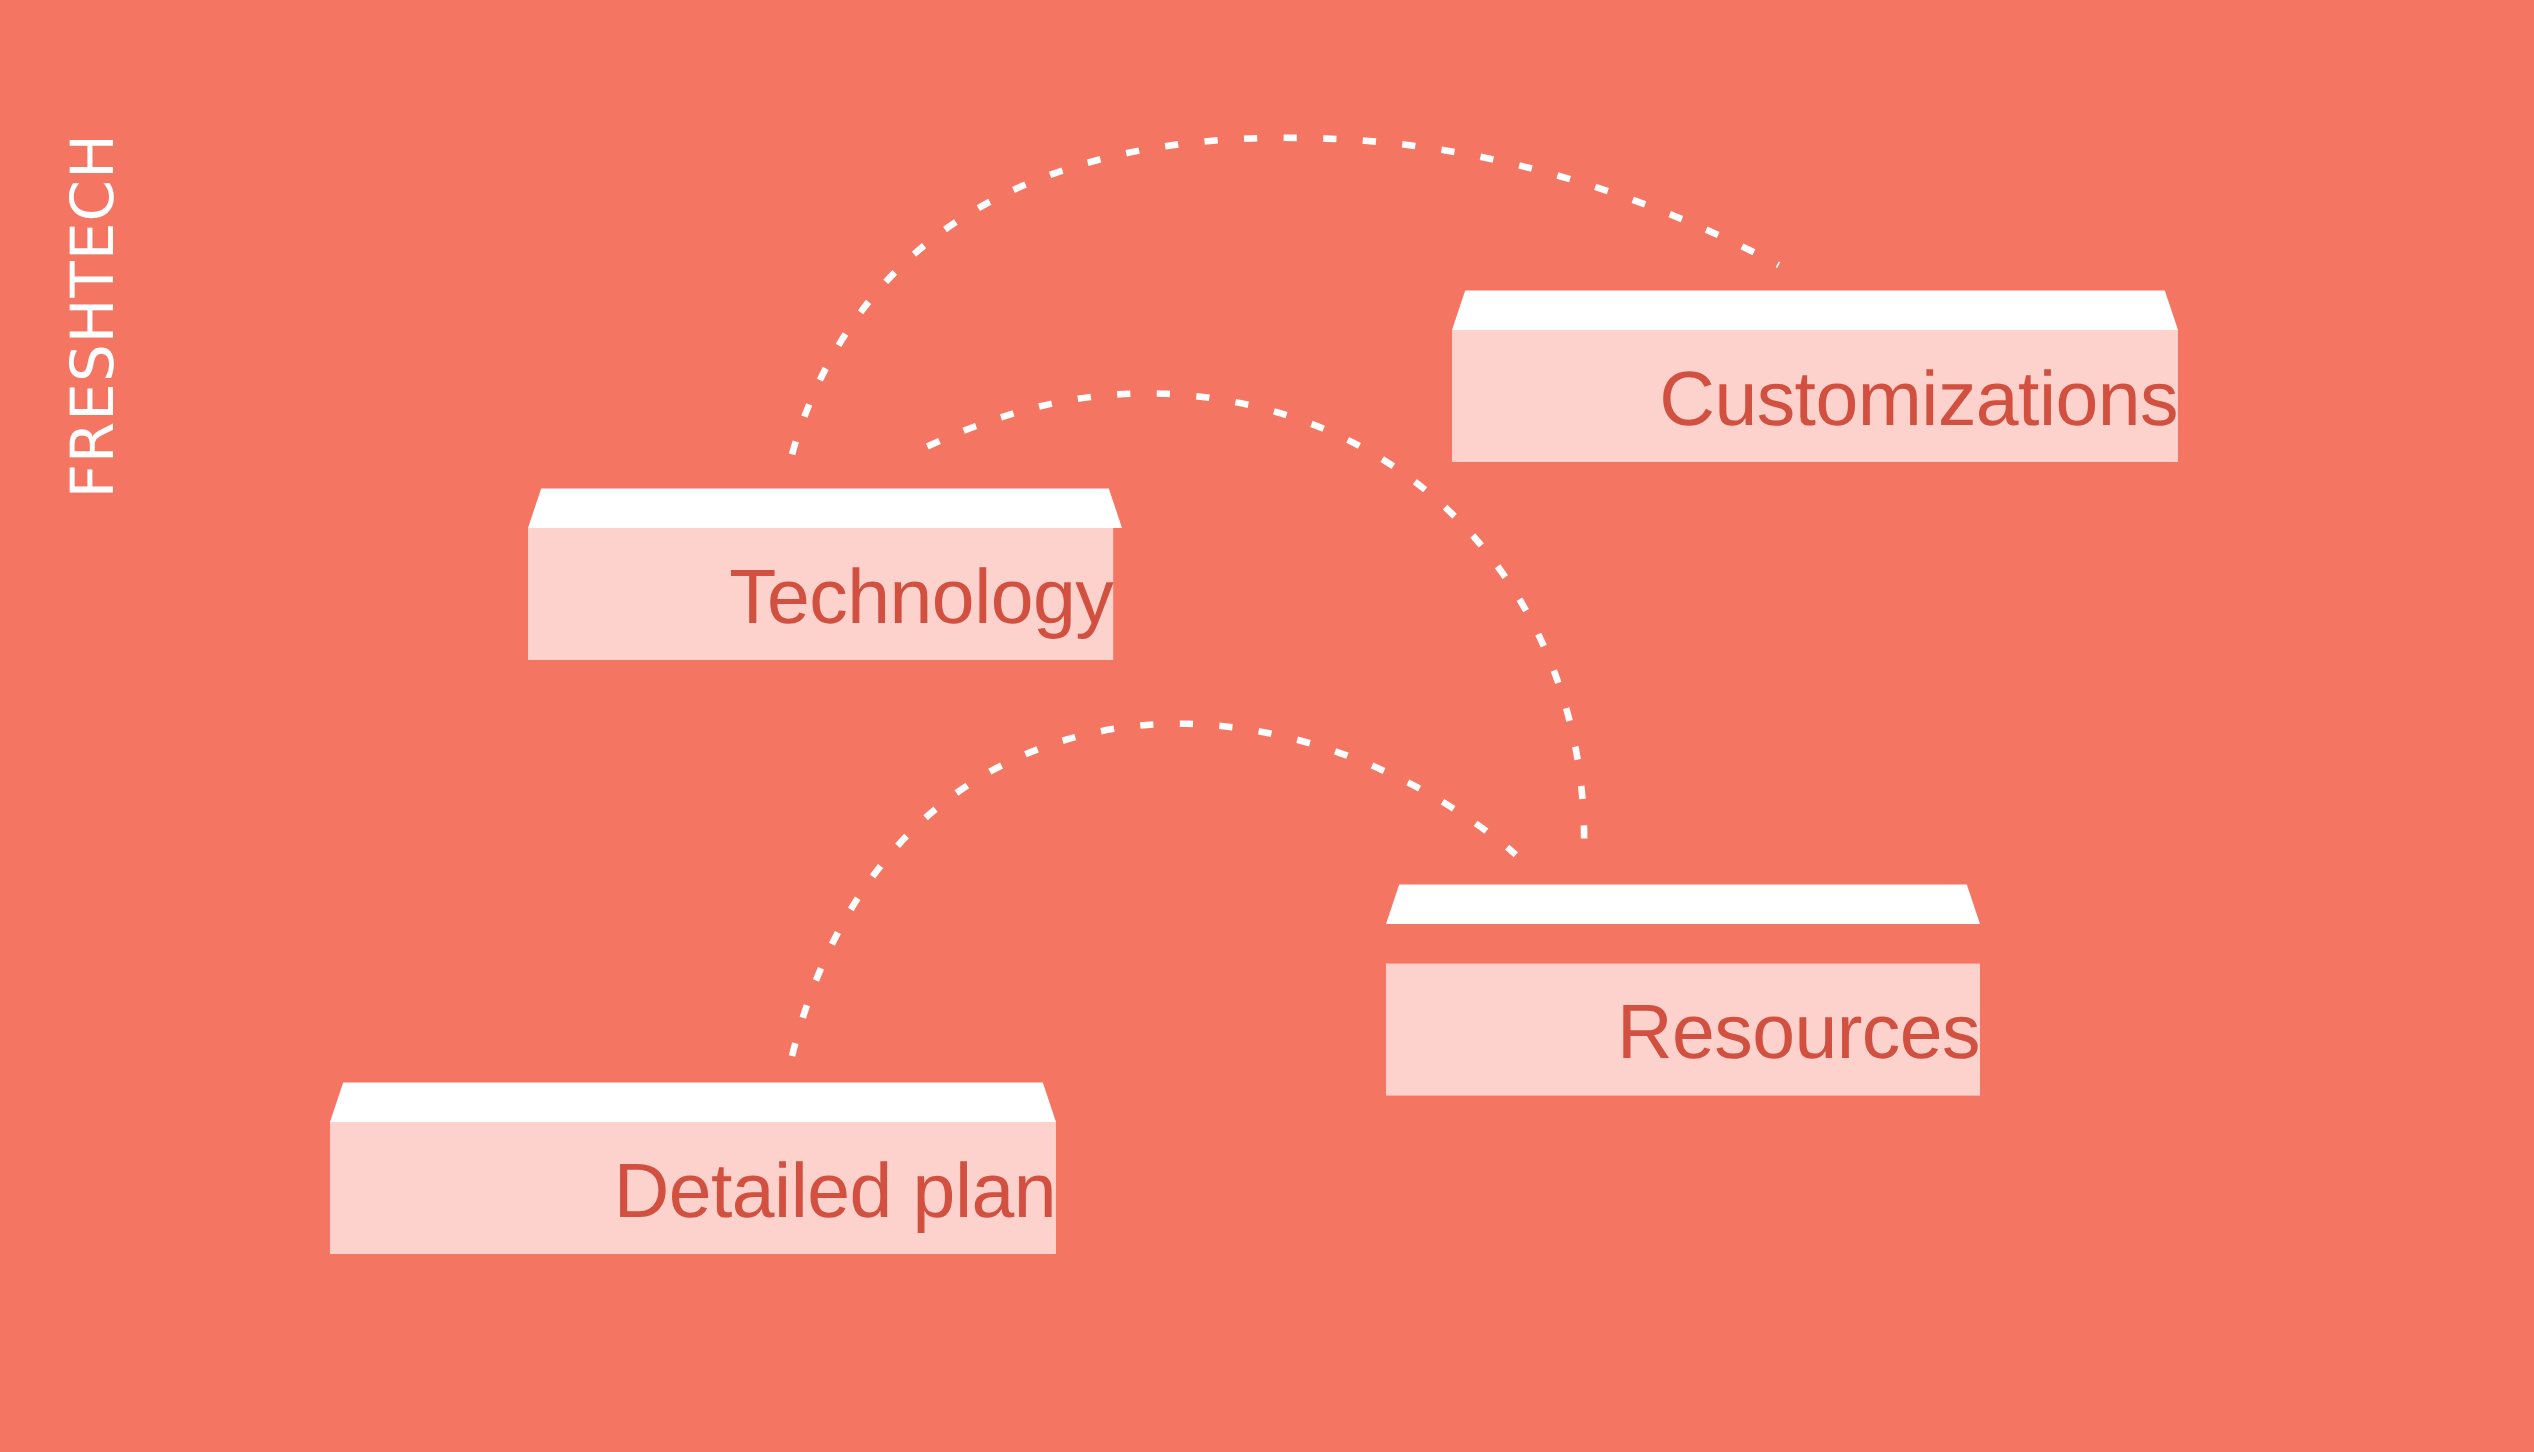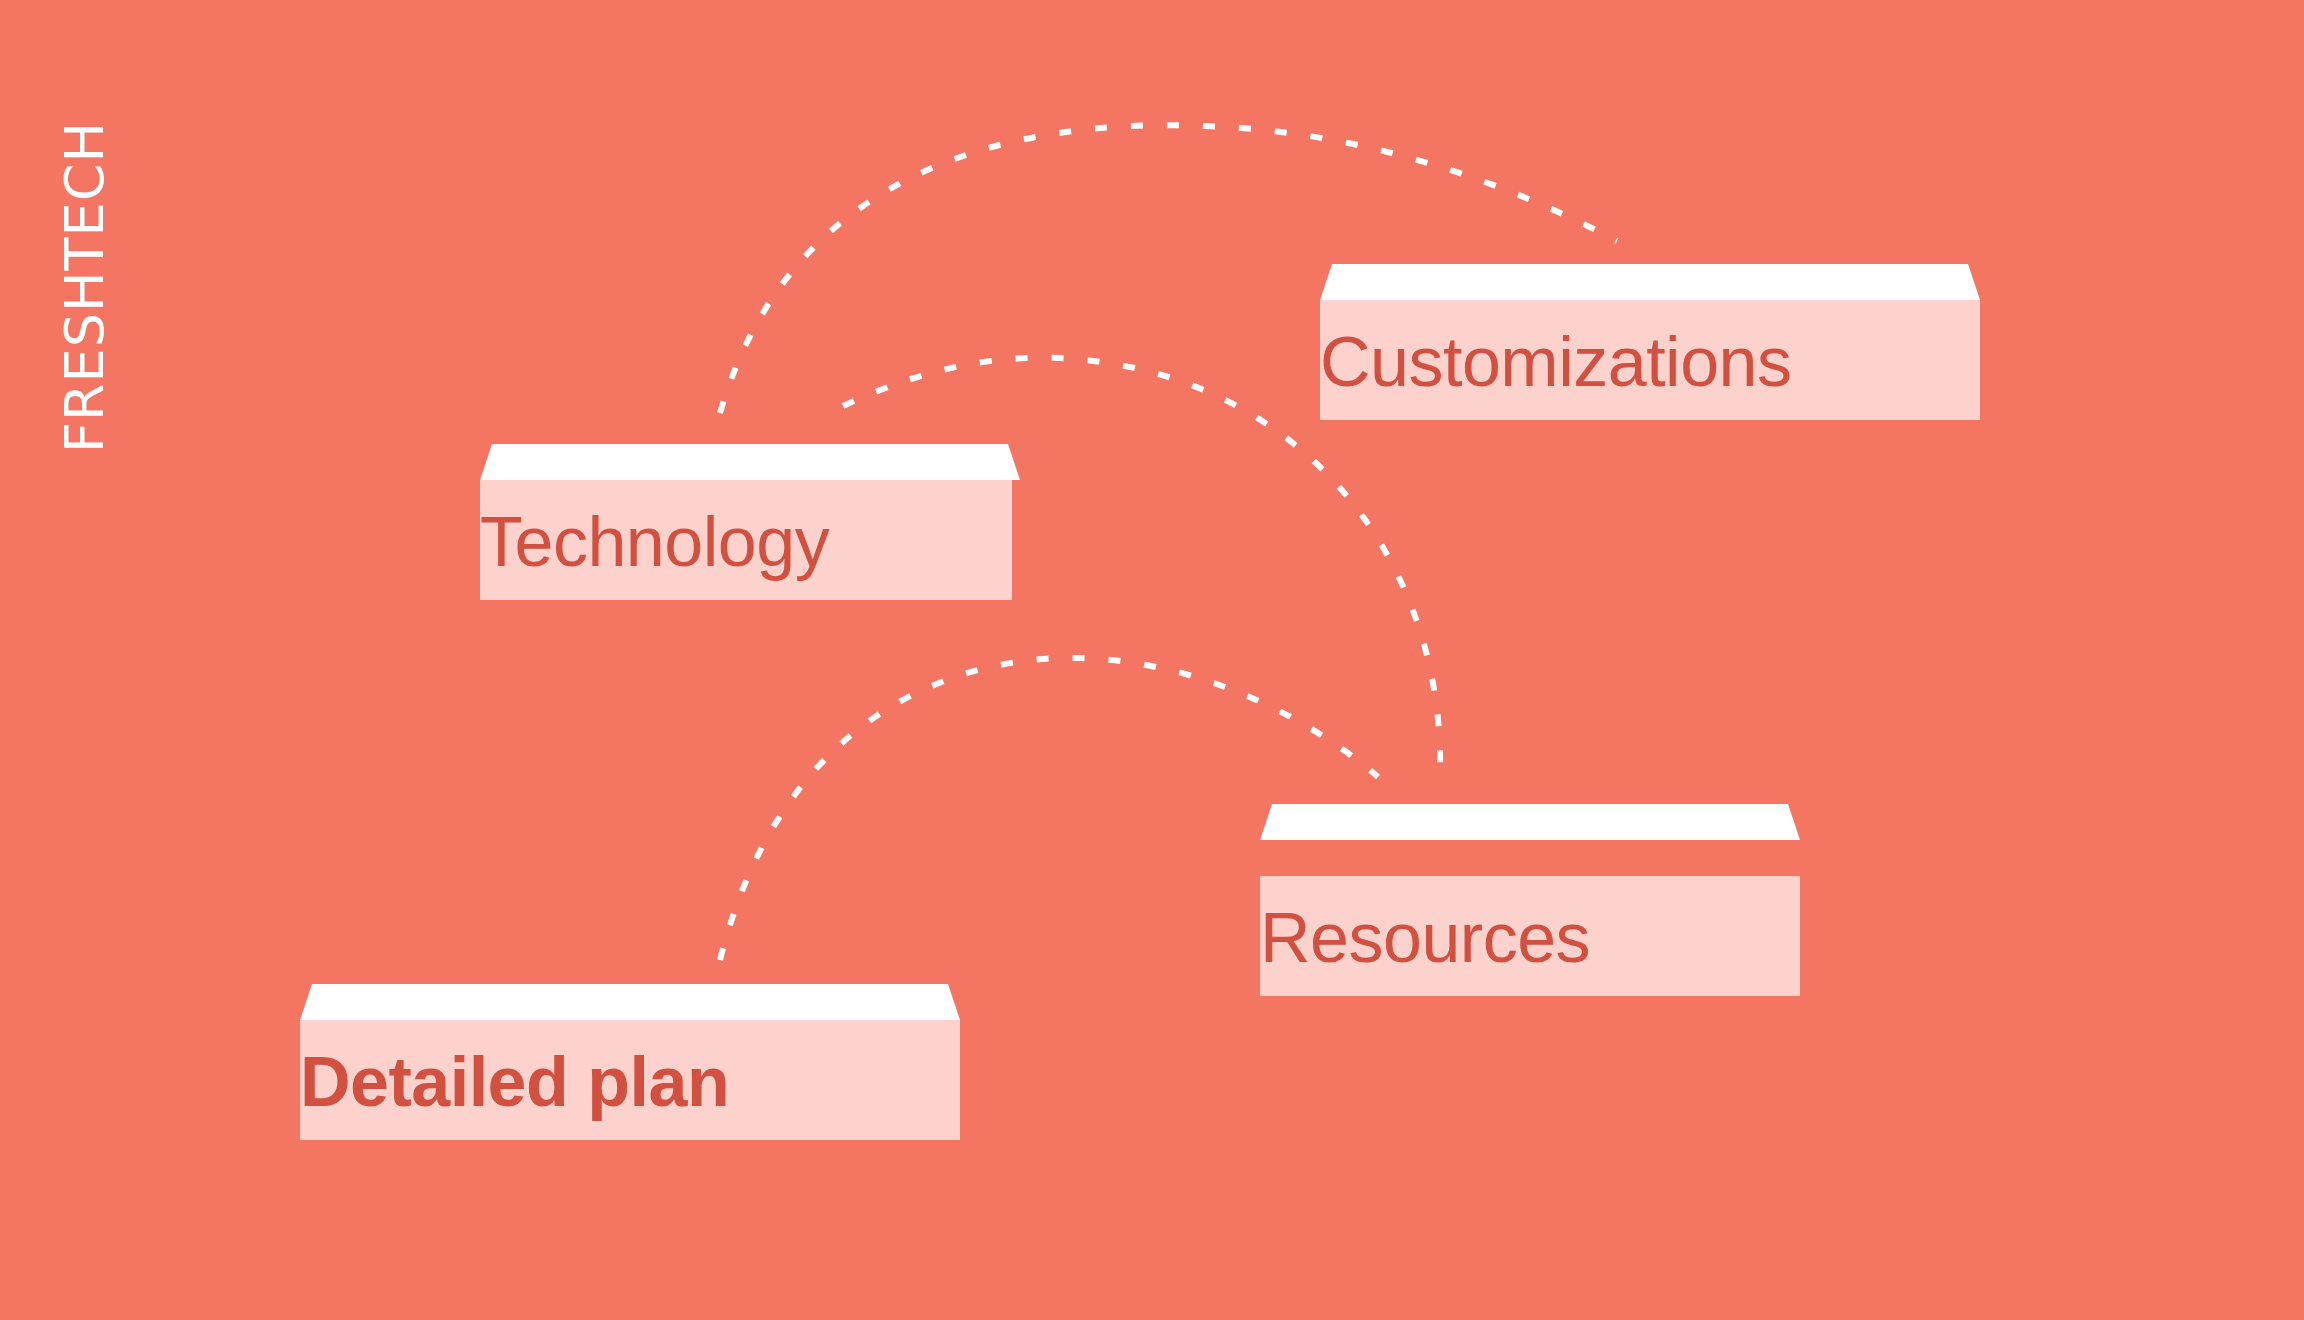"Customizations" .box .body { justify-content: flex-start -> flex-end }
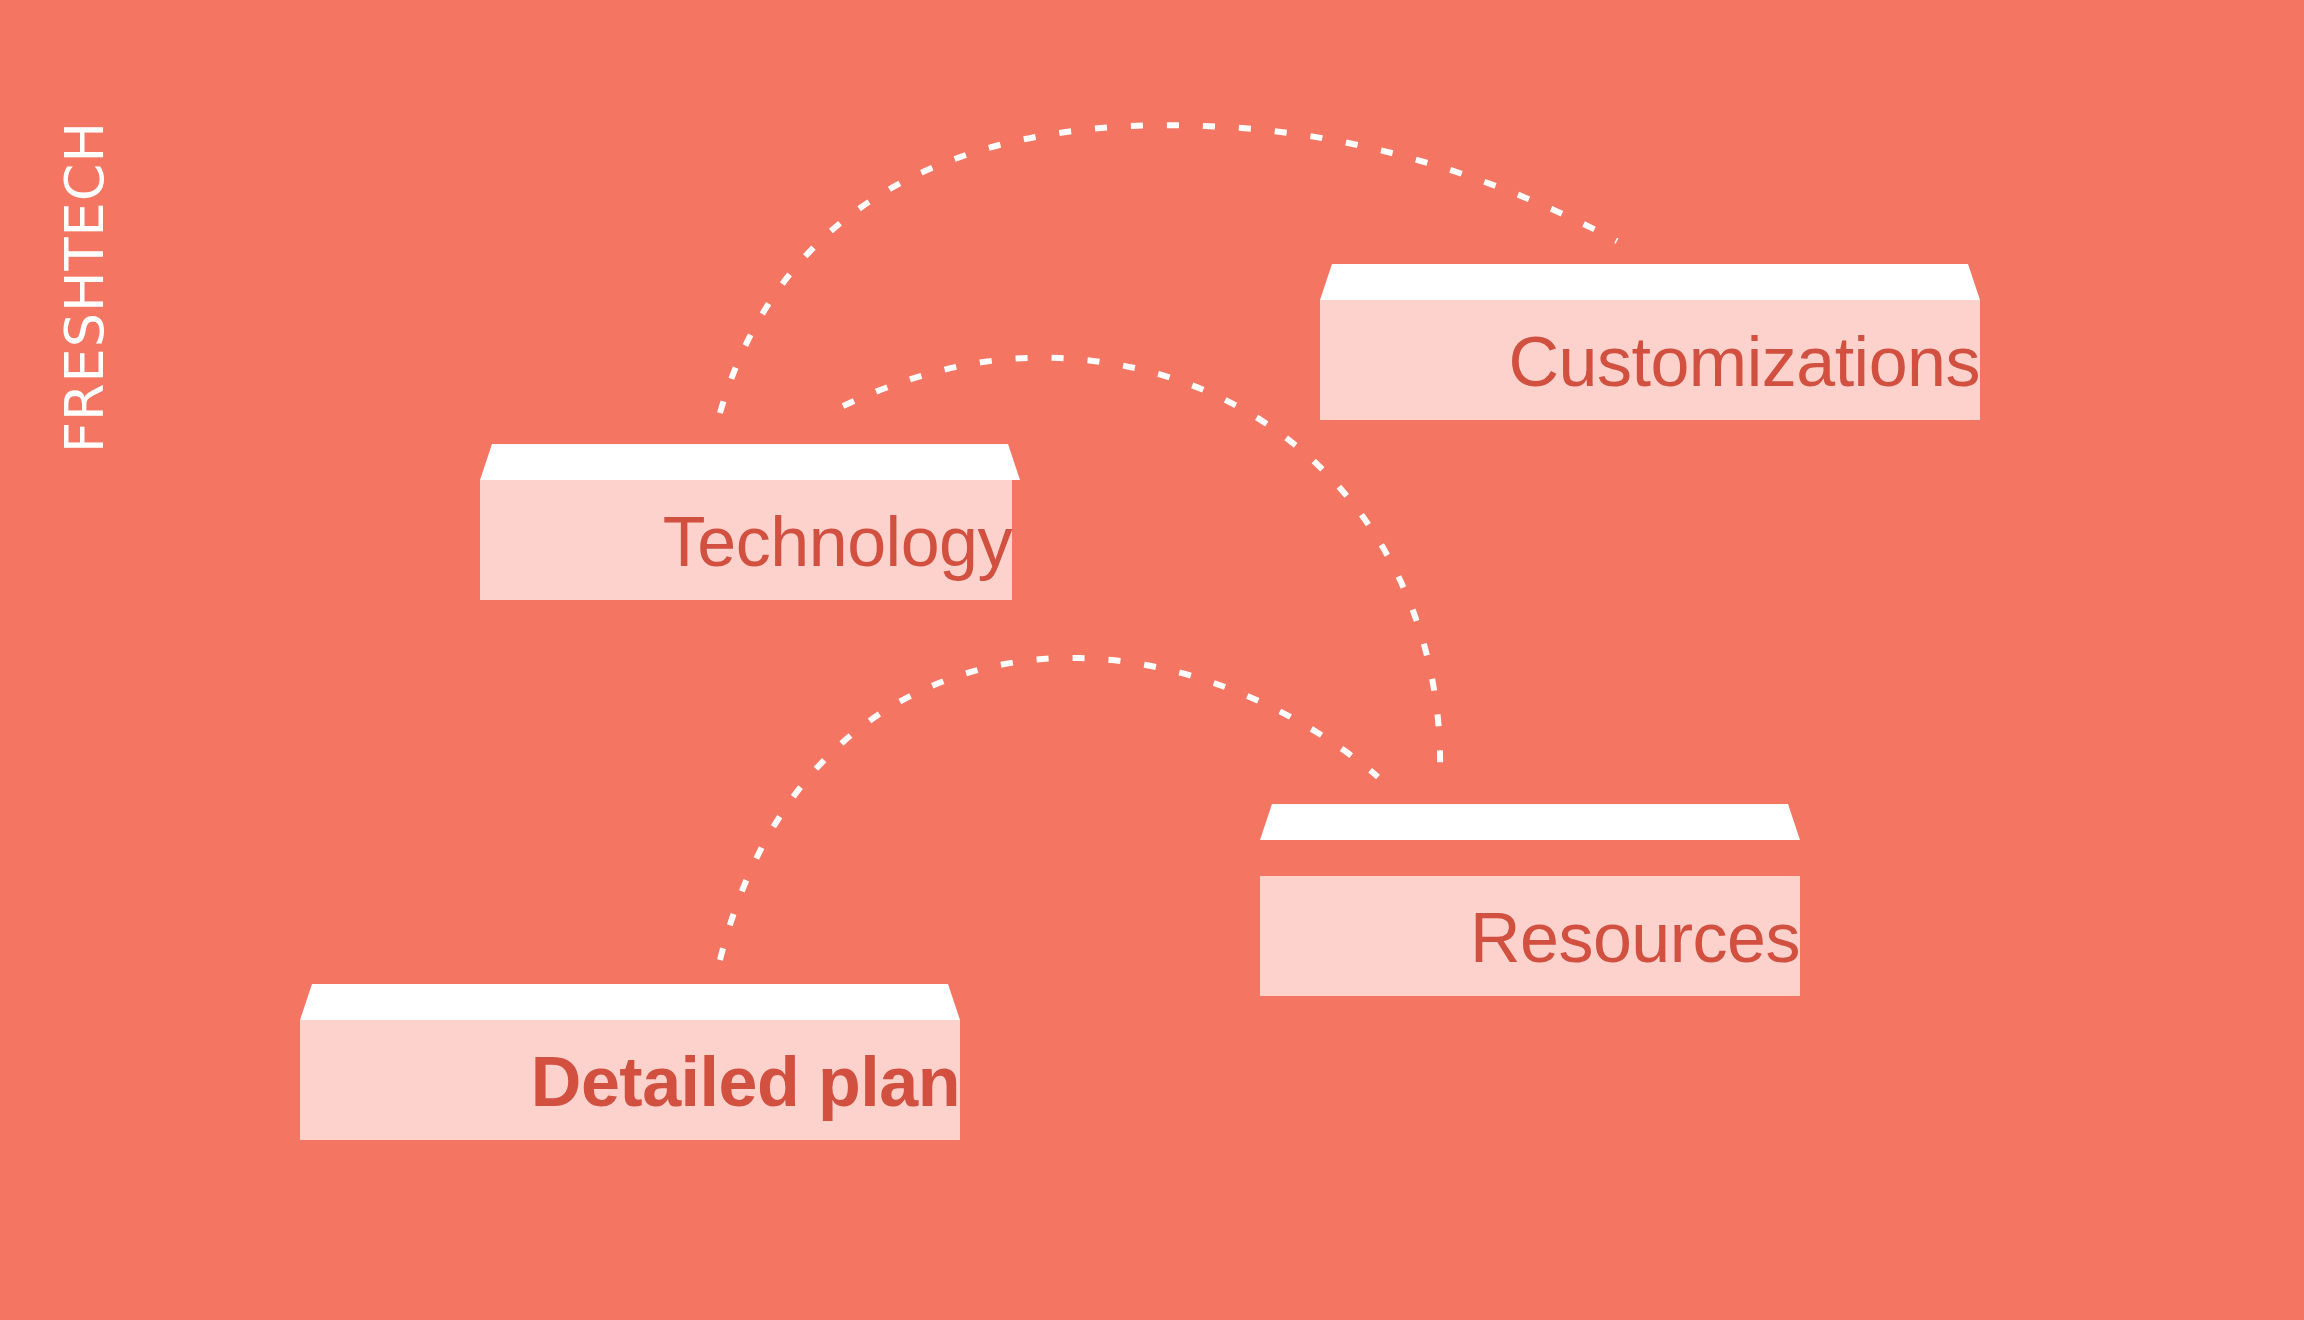"Detailed plan" div.box { font-weight: bold -> none }
